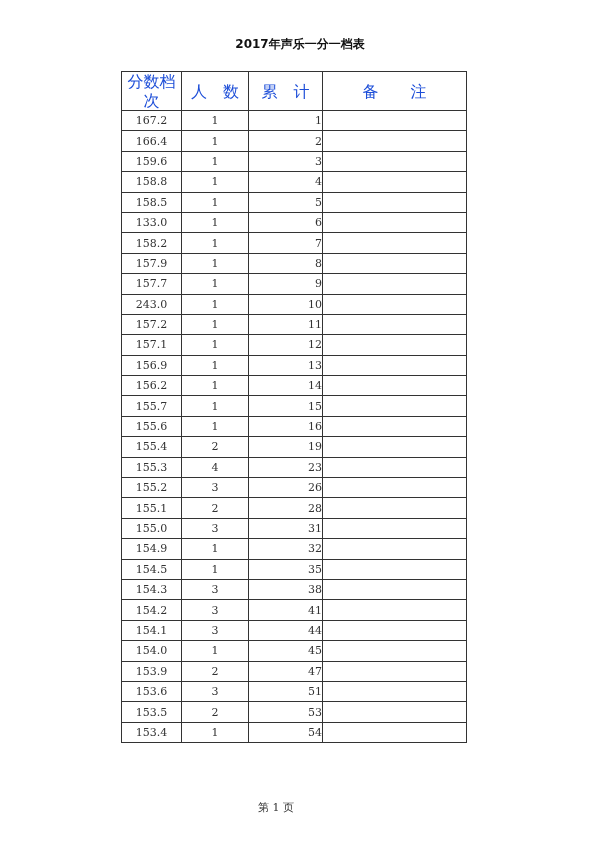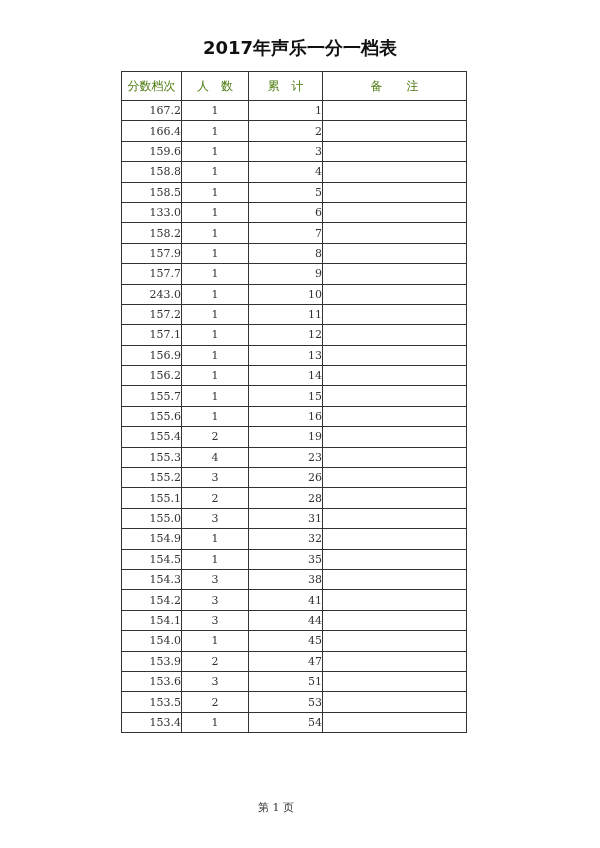"2017年声乐一分一档表" .title { font-size: 18px -> 12px }
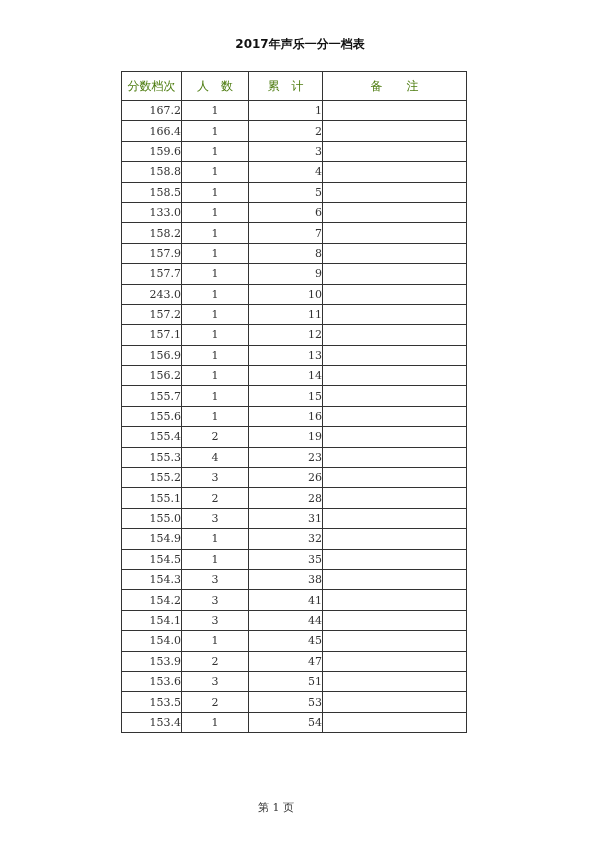"分数档次" table.grid th { color: #4d7c0f -> #1d4ed8; font-size: 12px -> 16px }
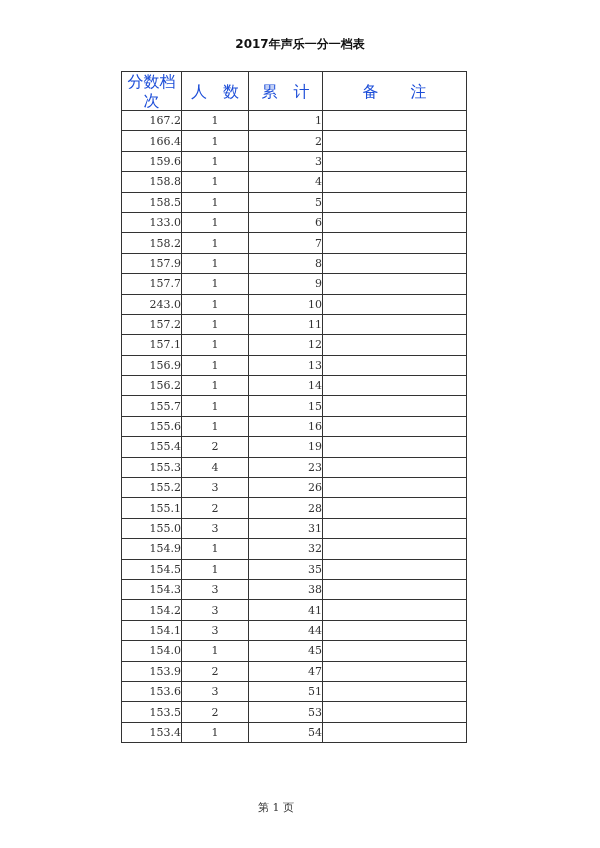"167.2" td.score { text-align: right -> center }
